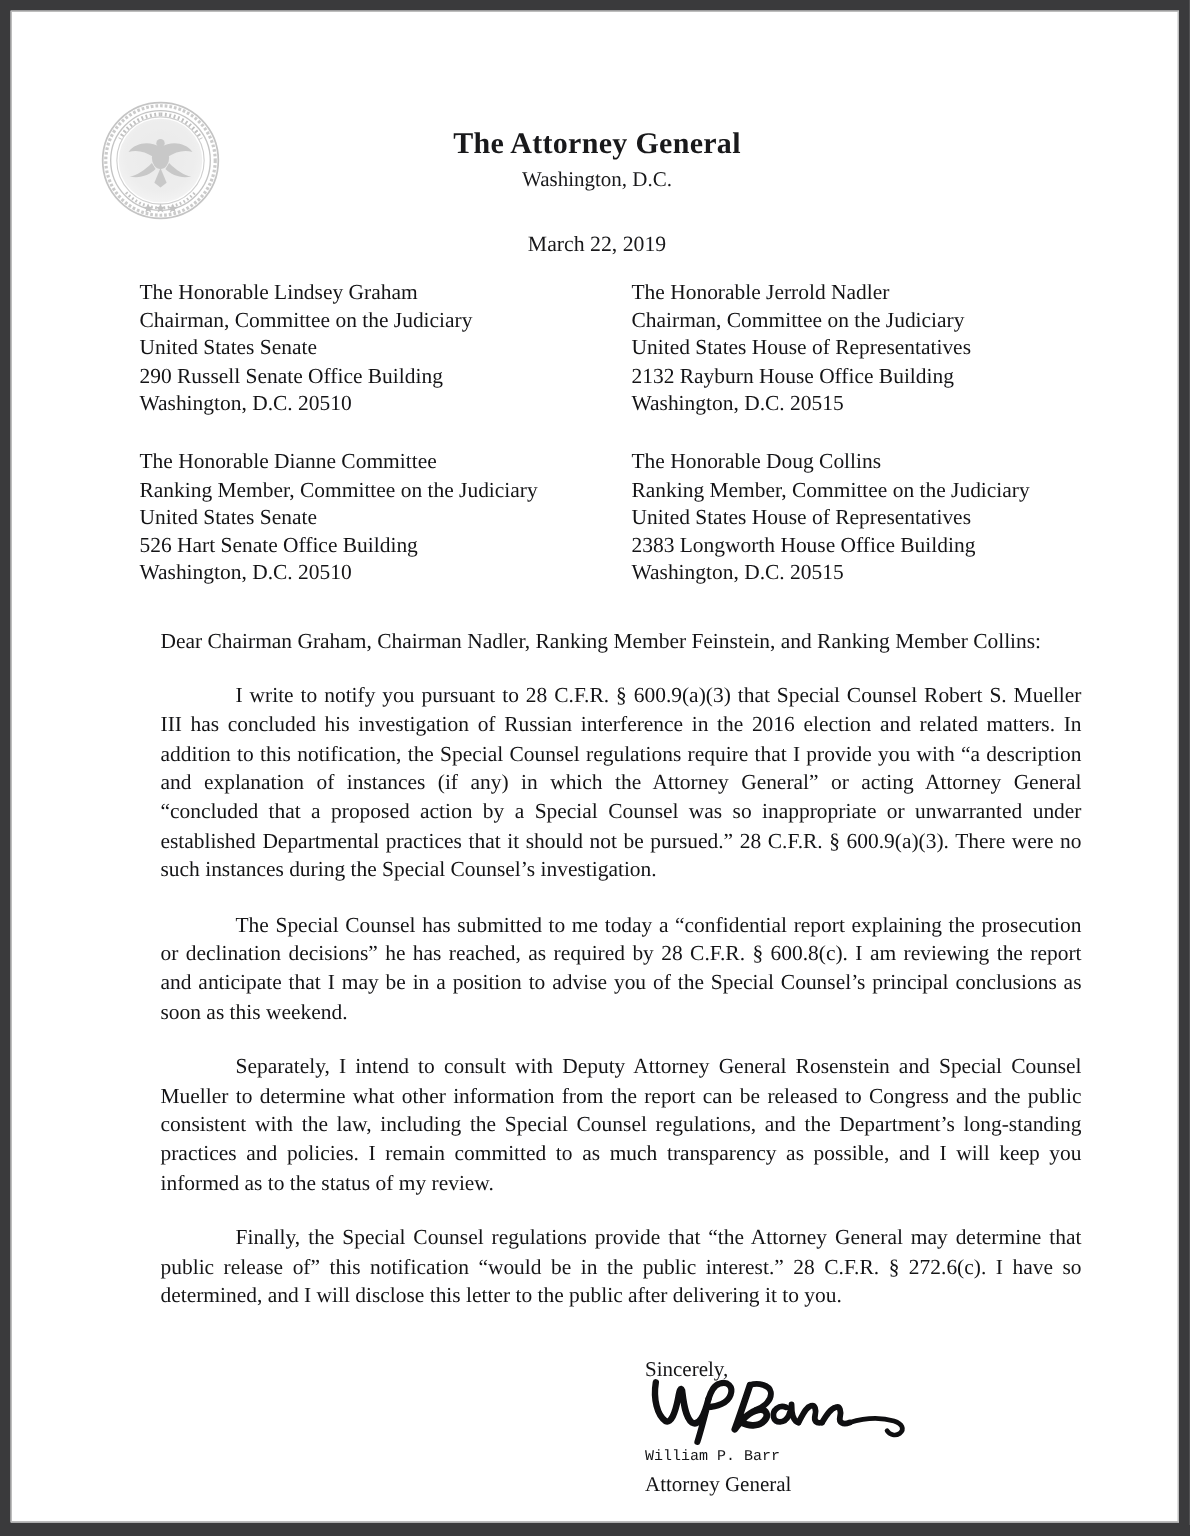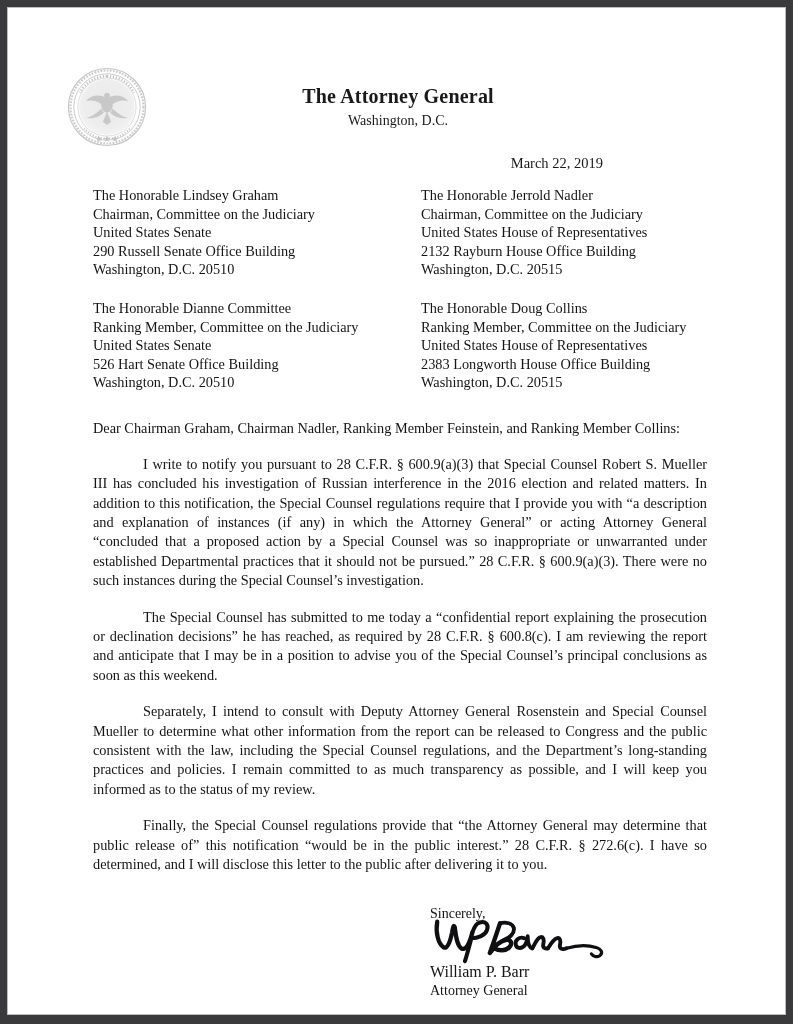"March 22, 2019" .date-line { text-align: right -> center }
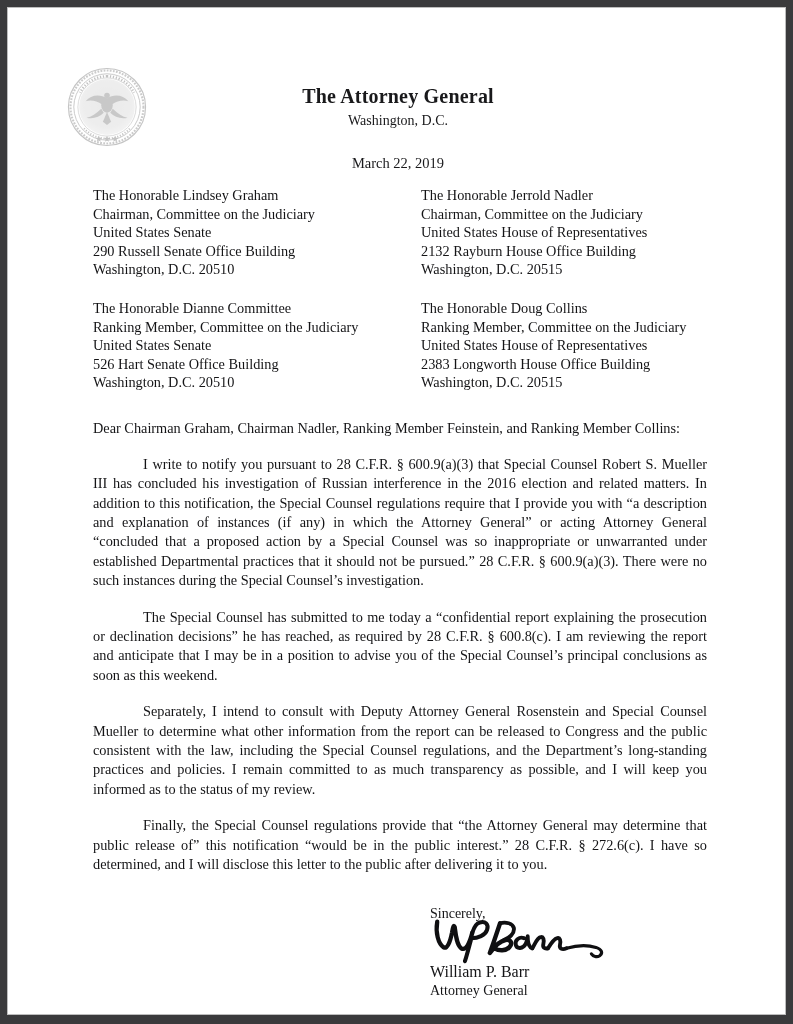"Dear Chairman Graham, Chairman Nadler," .body-block { left: 86px -> 100px }
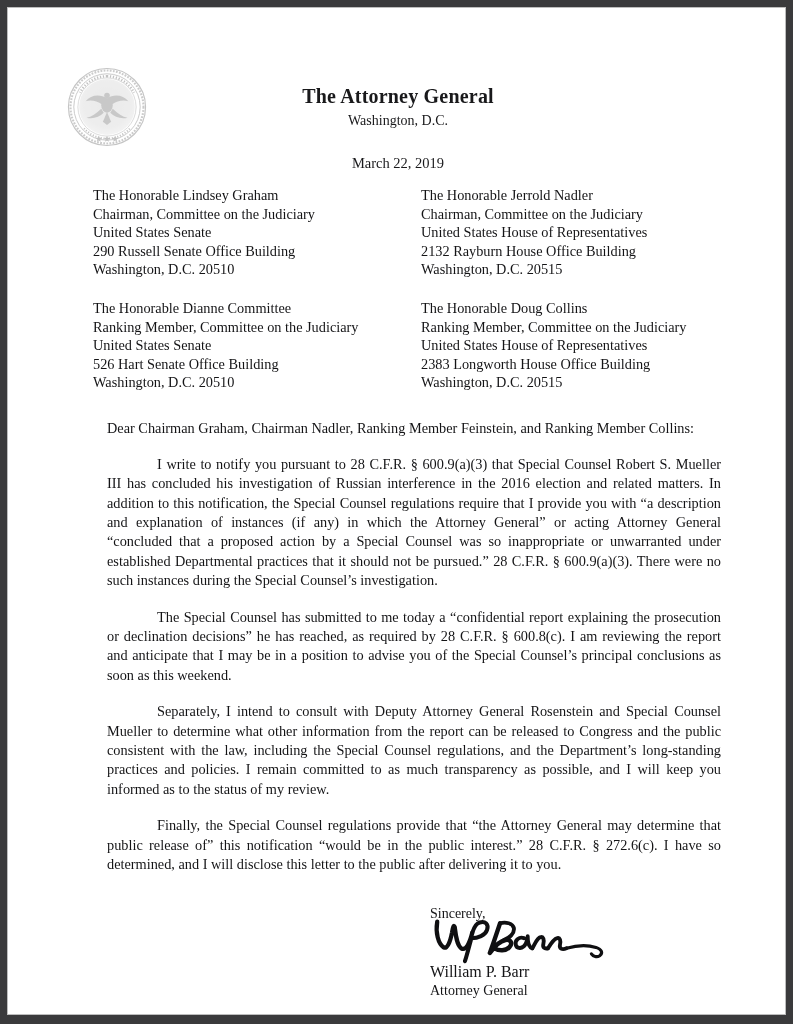"William P. Barr" .sig-name { font-family: none -> Liberation Mono, monospace; font-size: 16px -> 10px }
